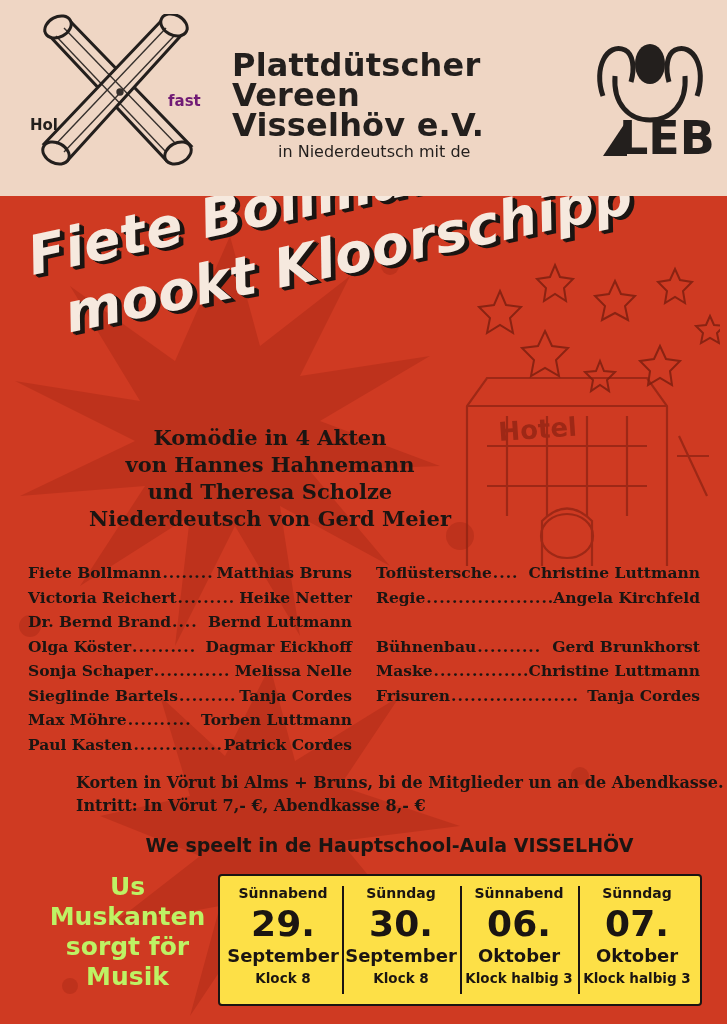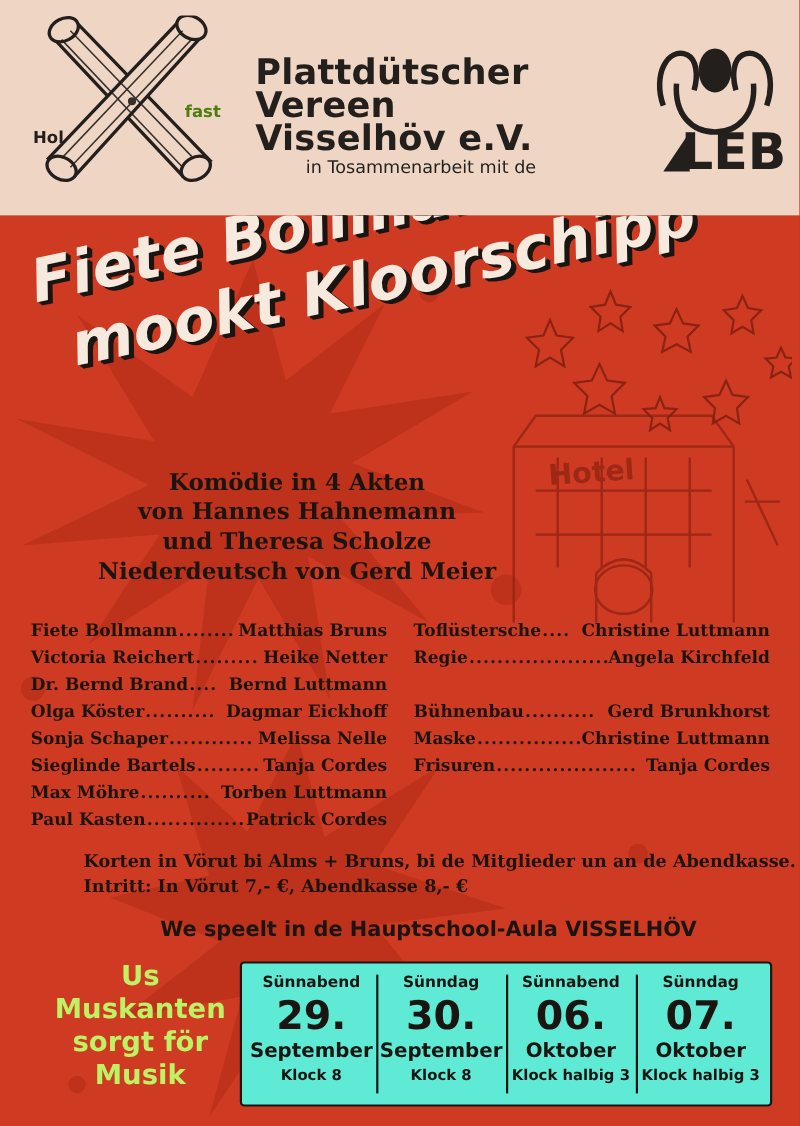"fast" div { color: #4d7c0f -> #701a75 }
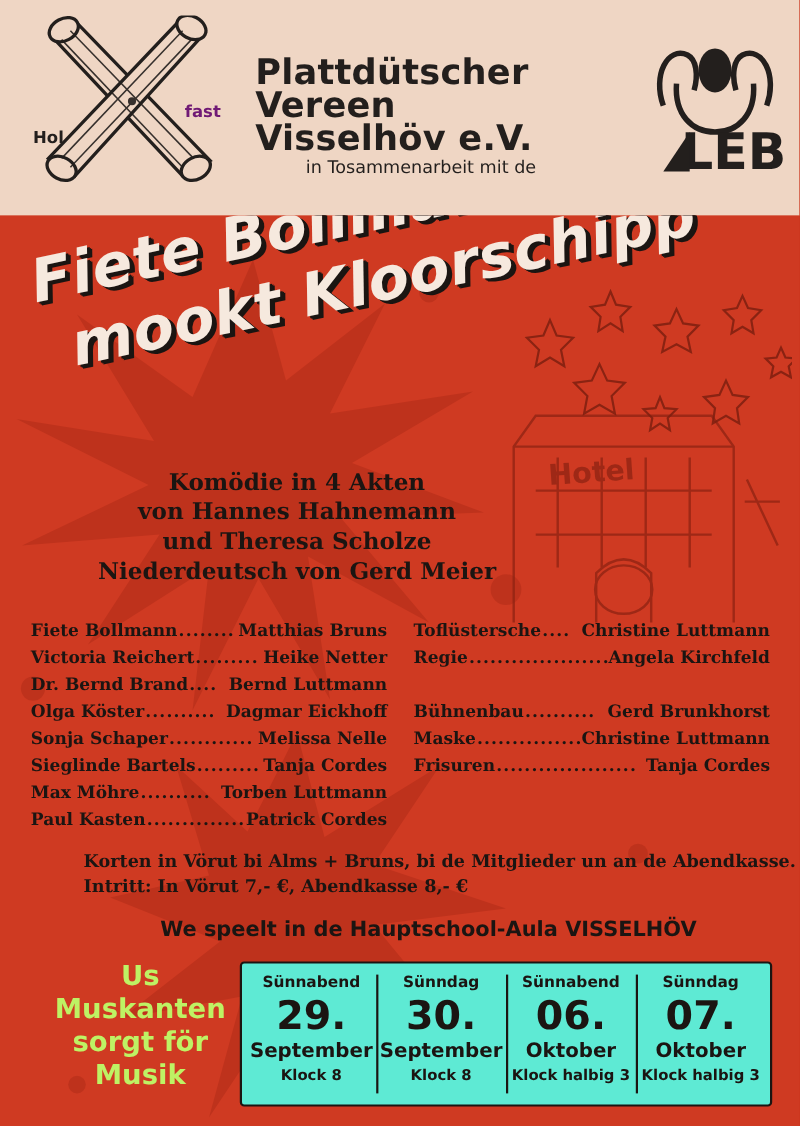"in Tosammenarbeit mit de" div.club-sub { text: Tosammenarbeit -> Niederdeutsch }
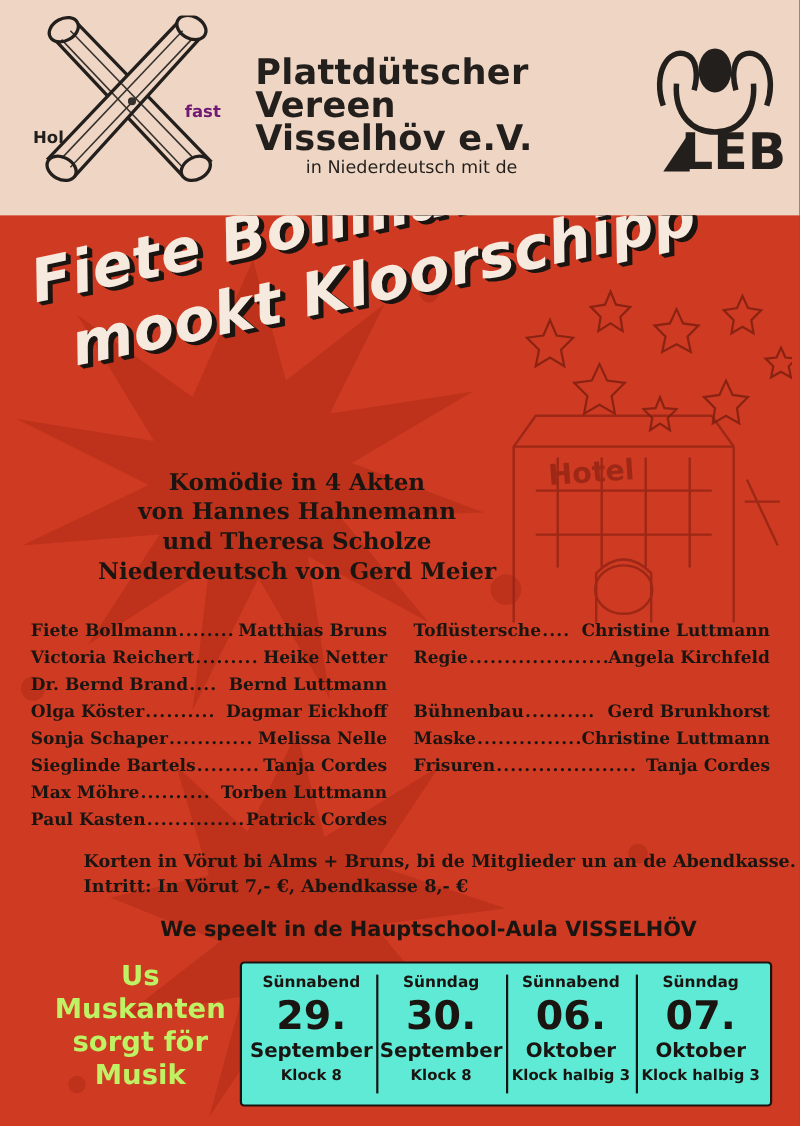"Sünnabend" .dates { background: #5eead4 -> #fde047 }
